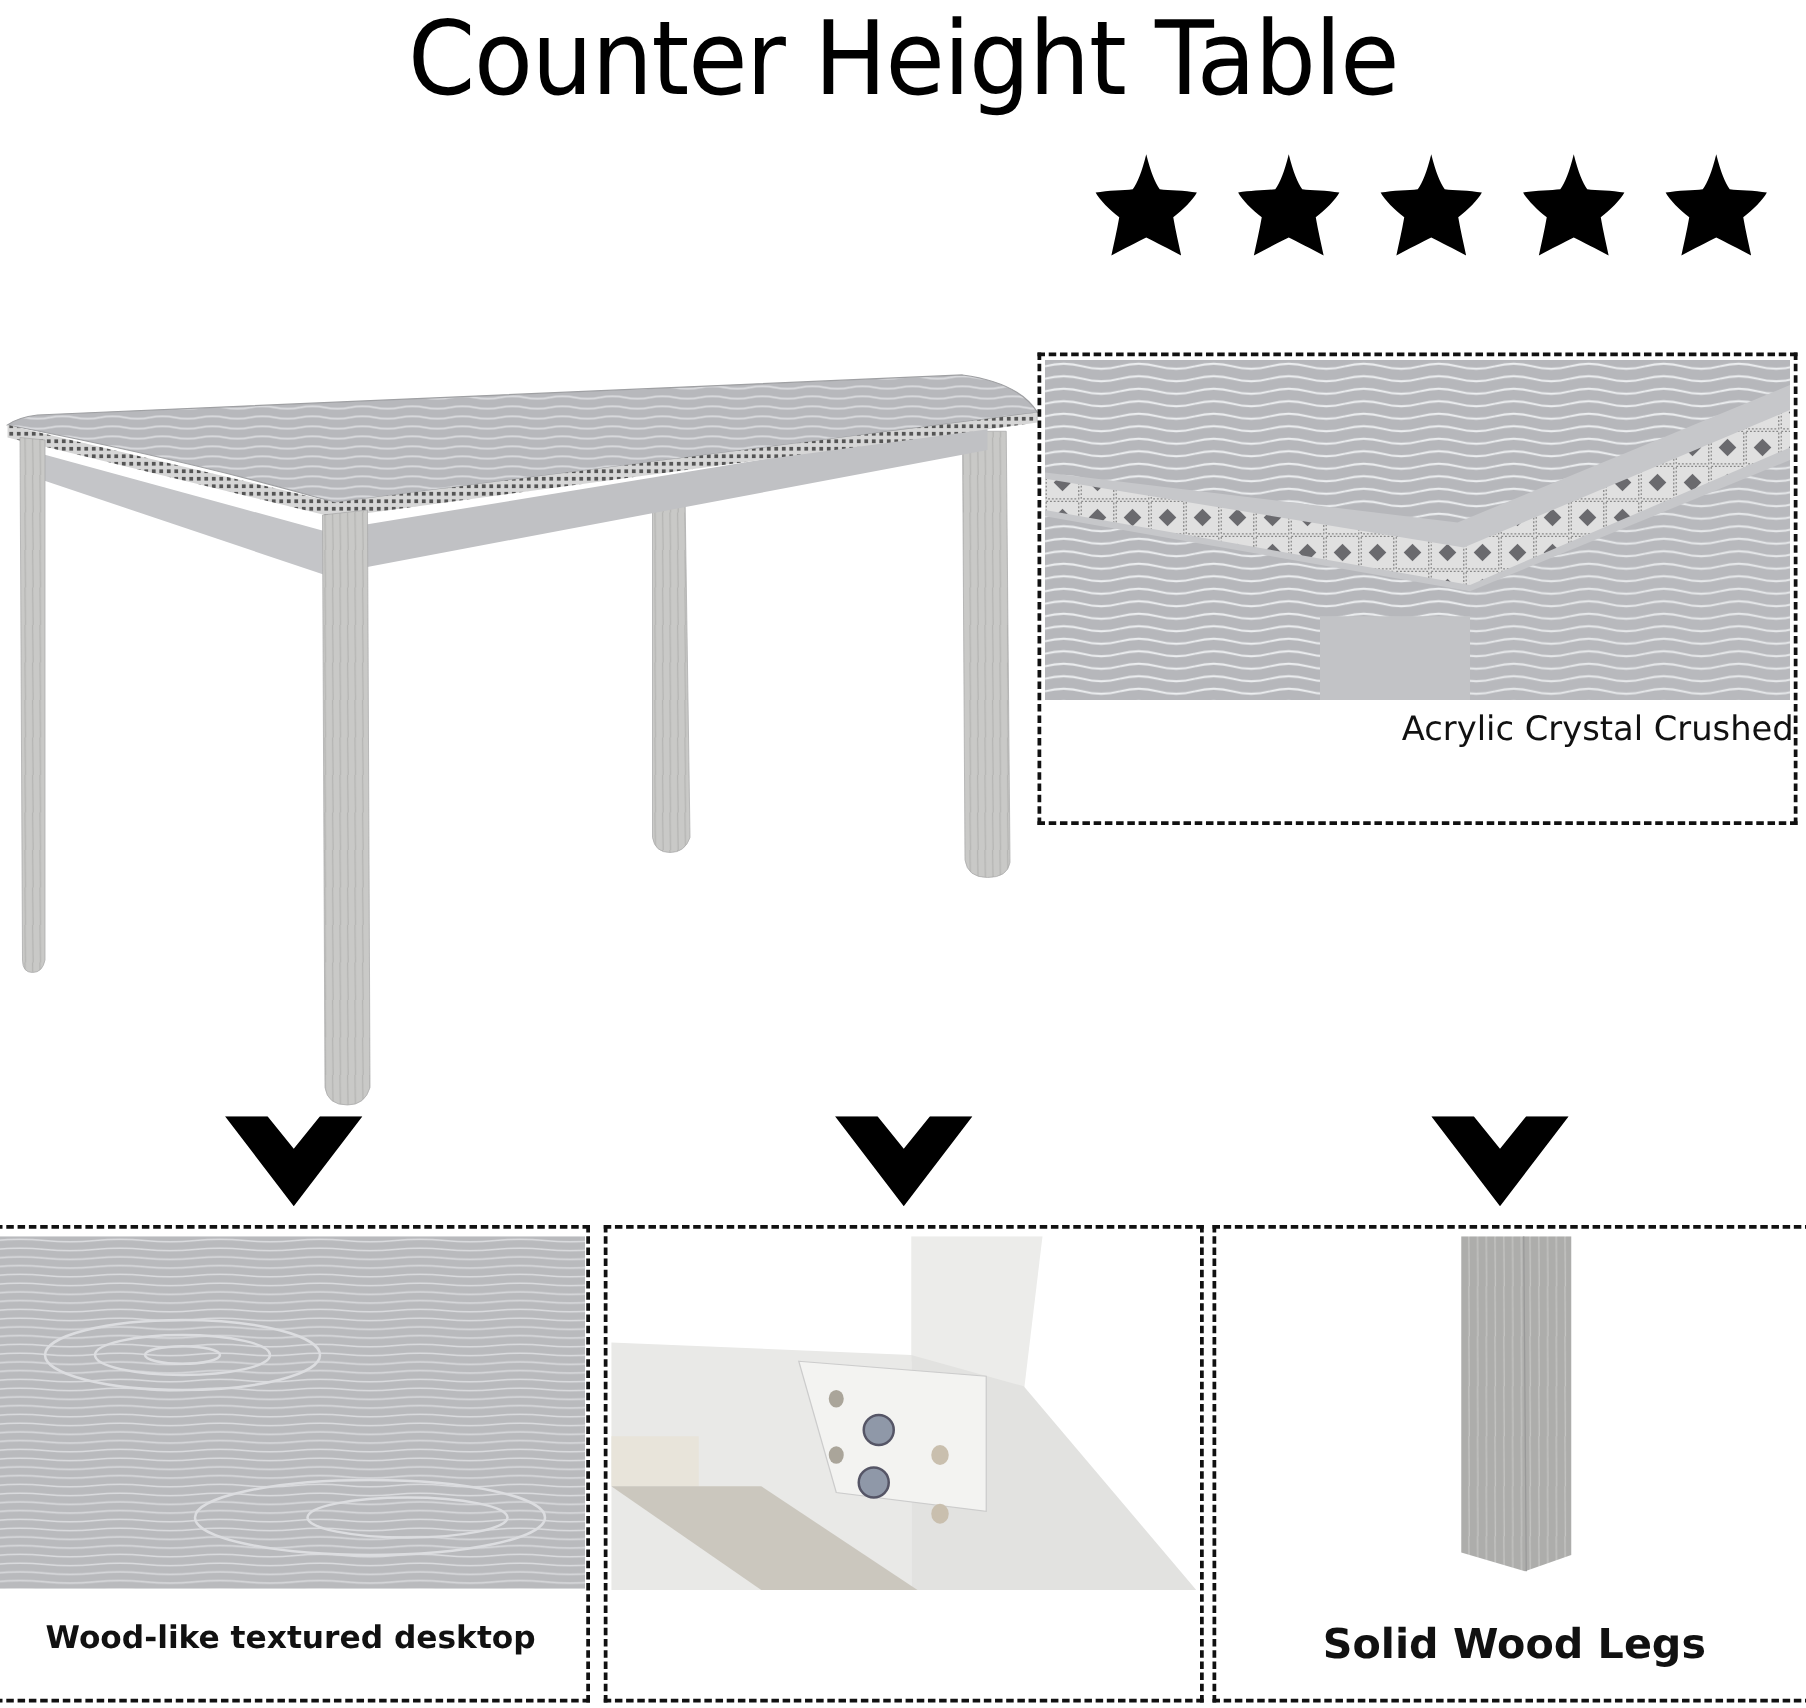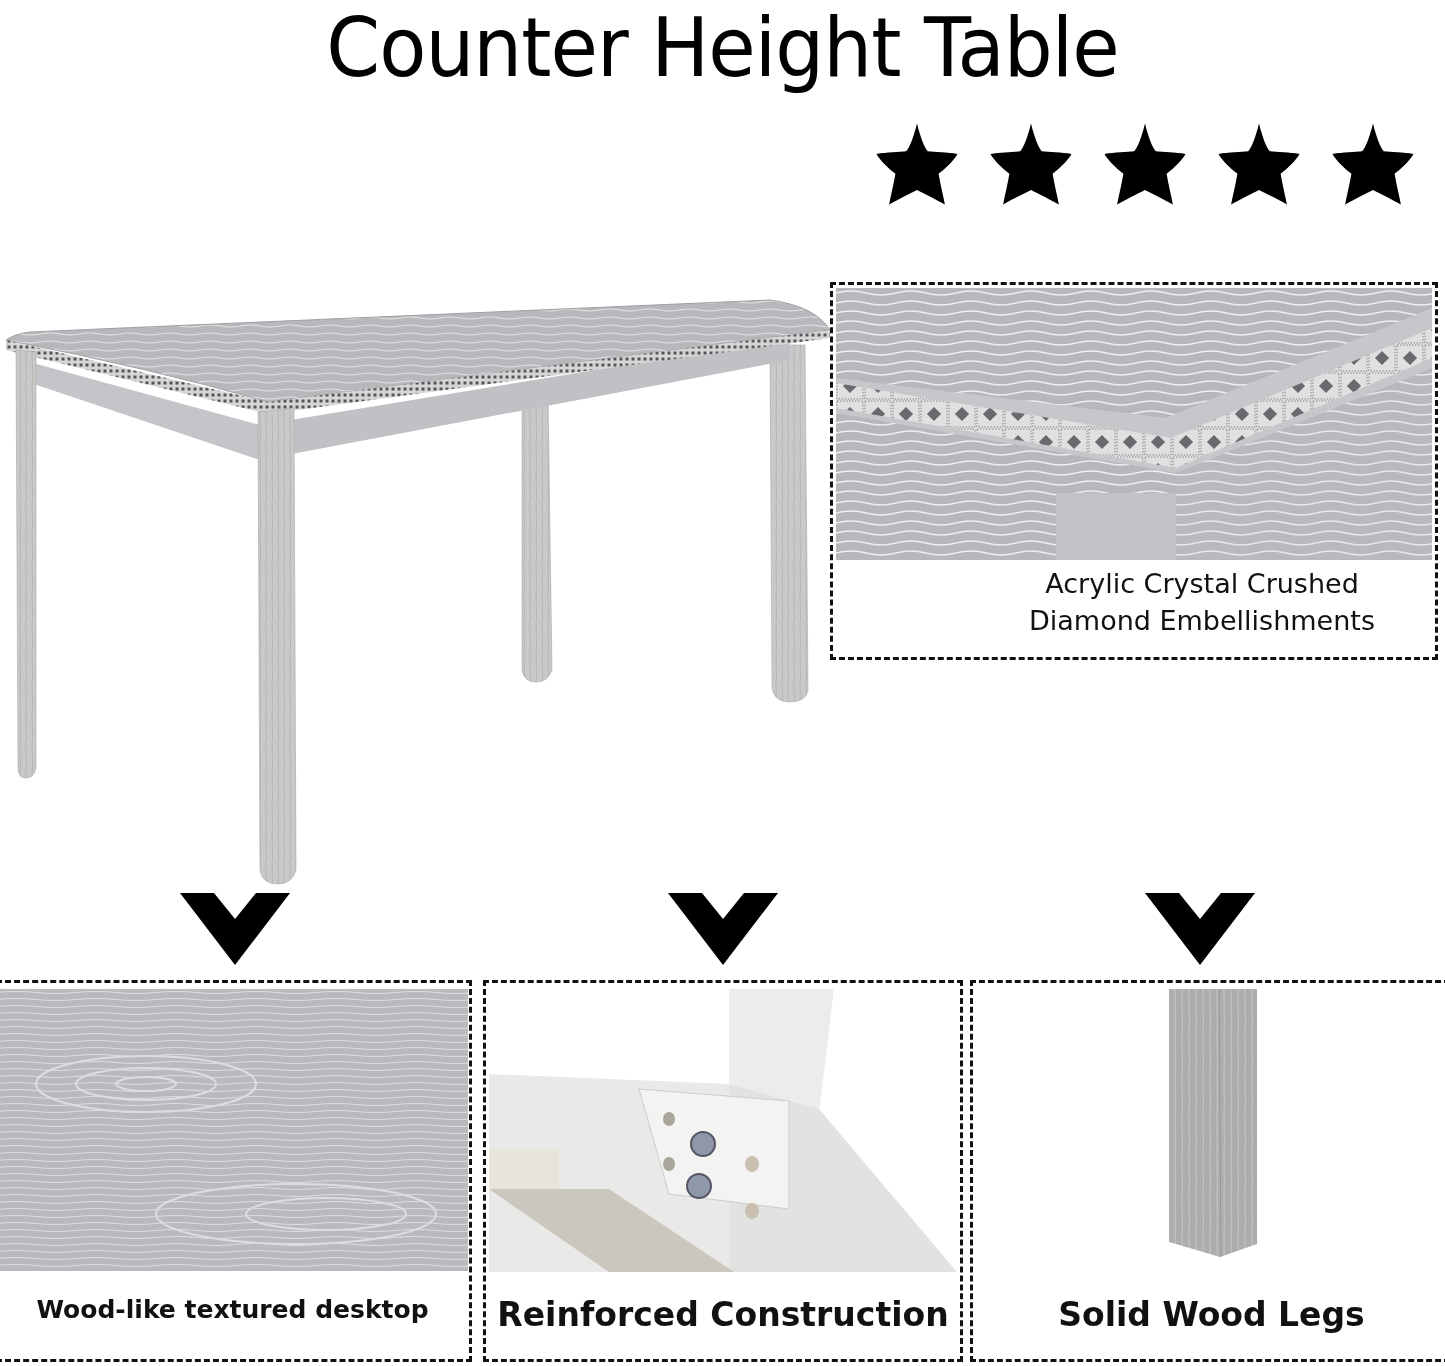"Acrylic Crystal Crushed" .callout .caption { text-align: center -> right }
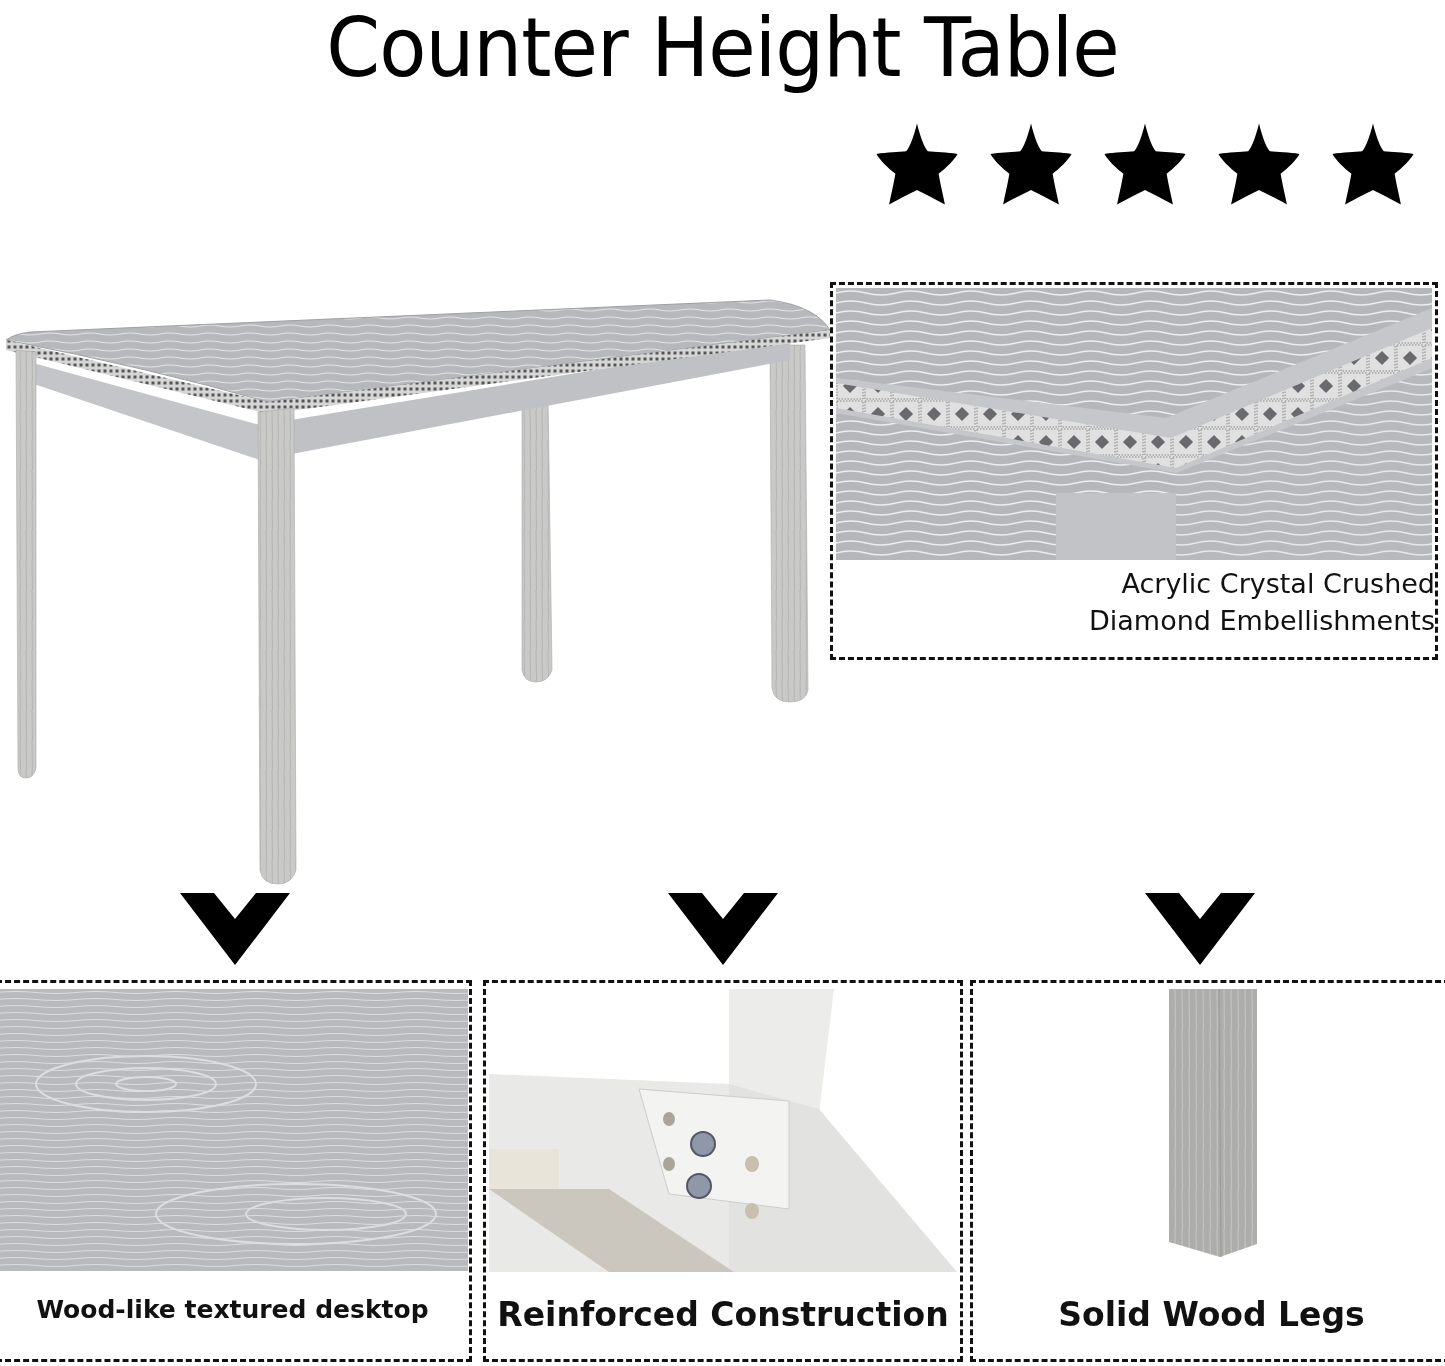"Diamond Embellishments" div { html: <div>Diamond Embellishments</div> -> none }
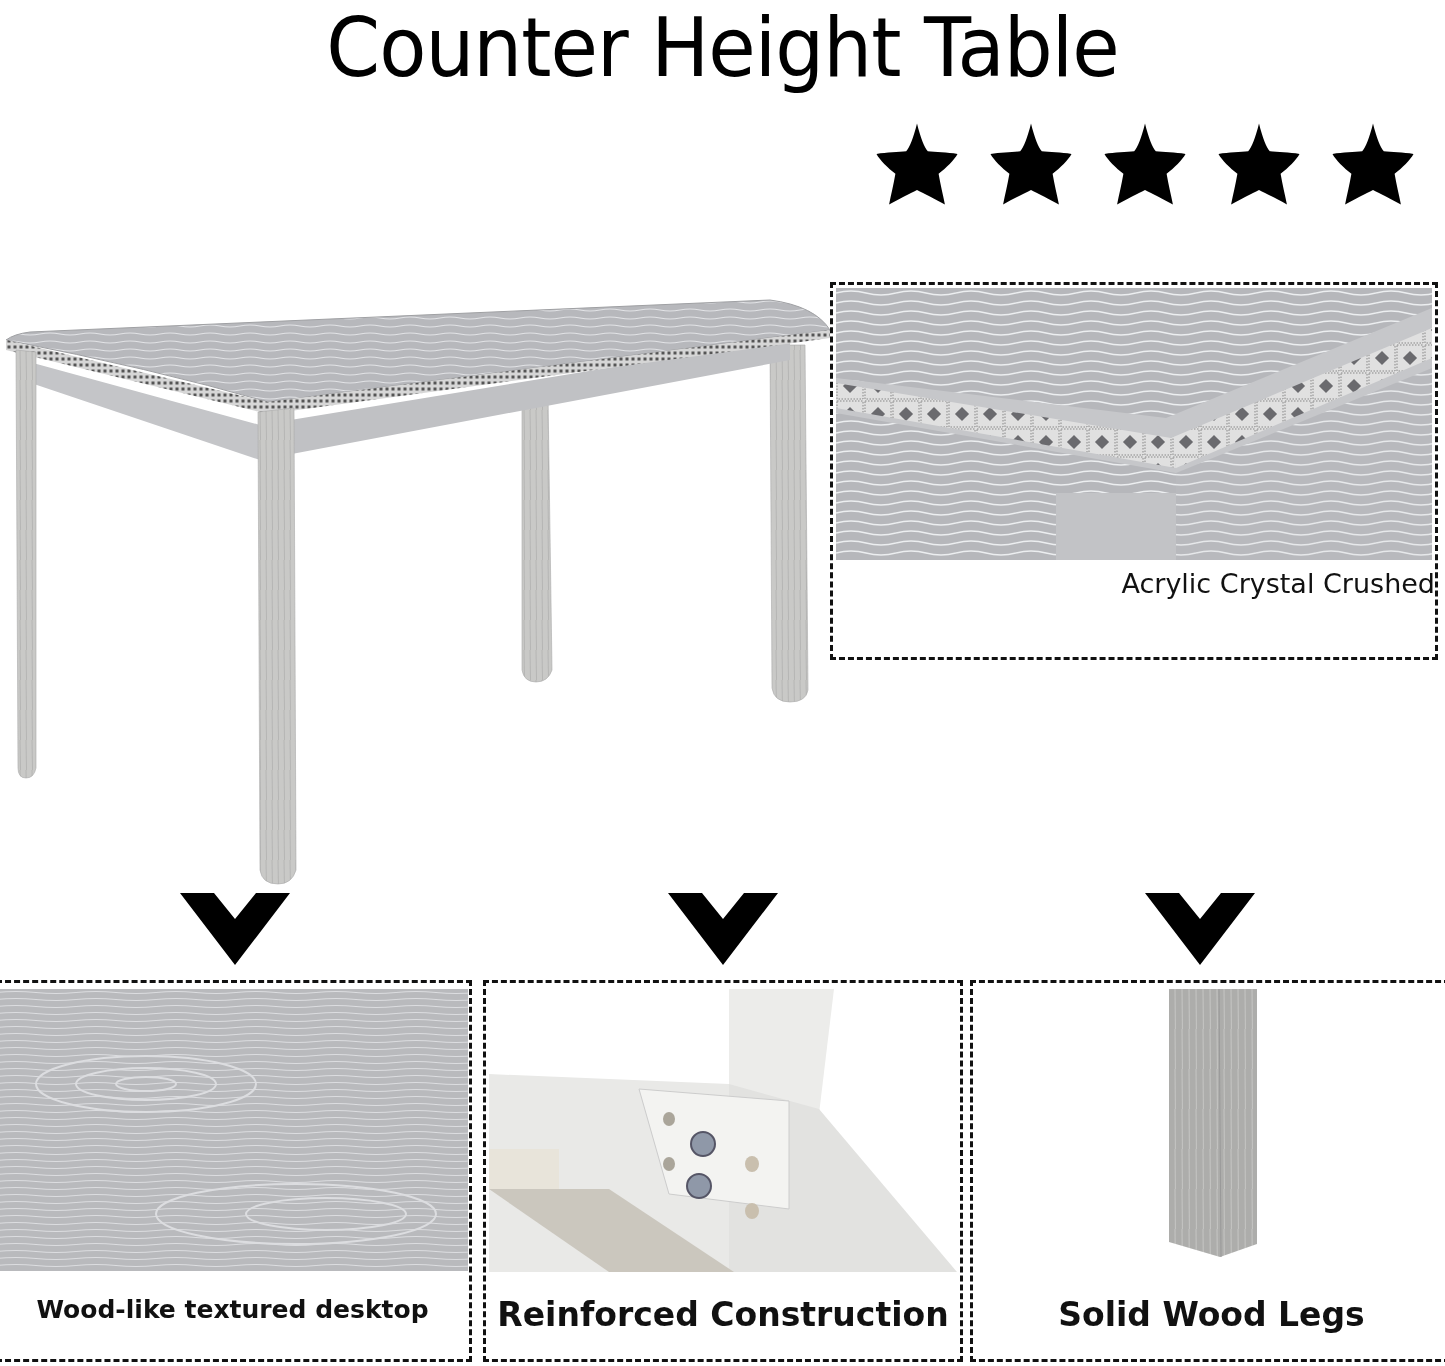"Reinforced Construction" div.caption { html: <div>Reinforced Construction</div> -> none }
